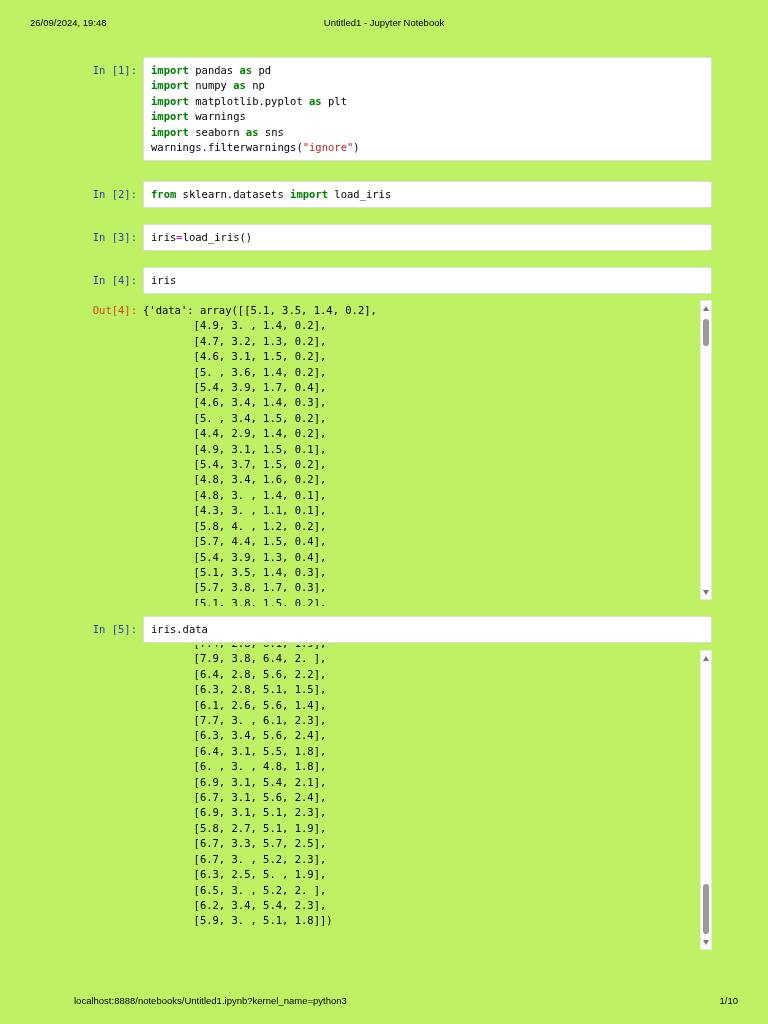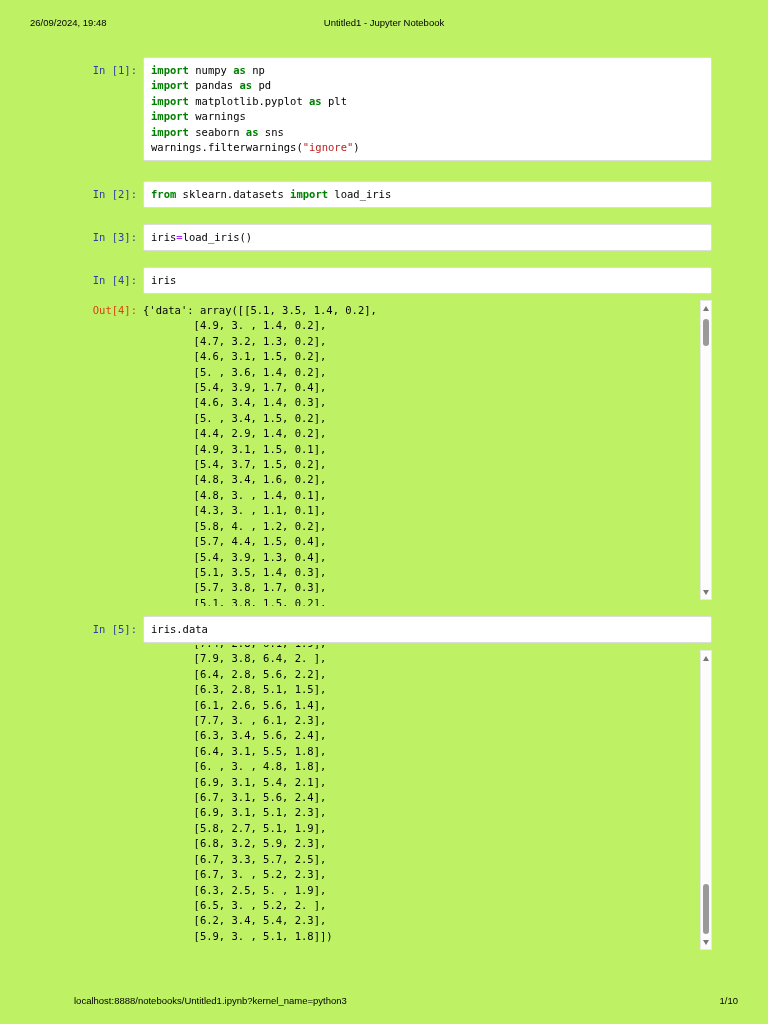"import numpy as np" div.line { order: before "import pandas as pd" -> after "import pandas as pd" }
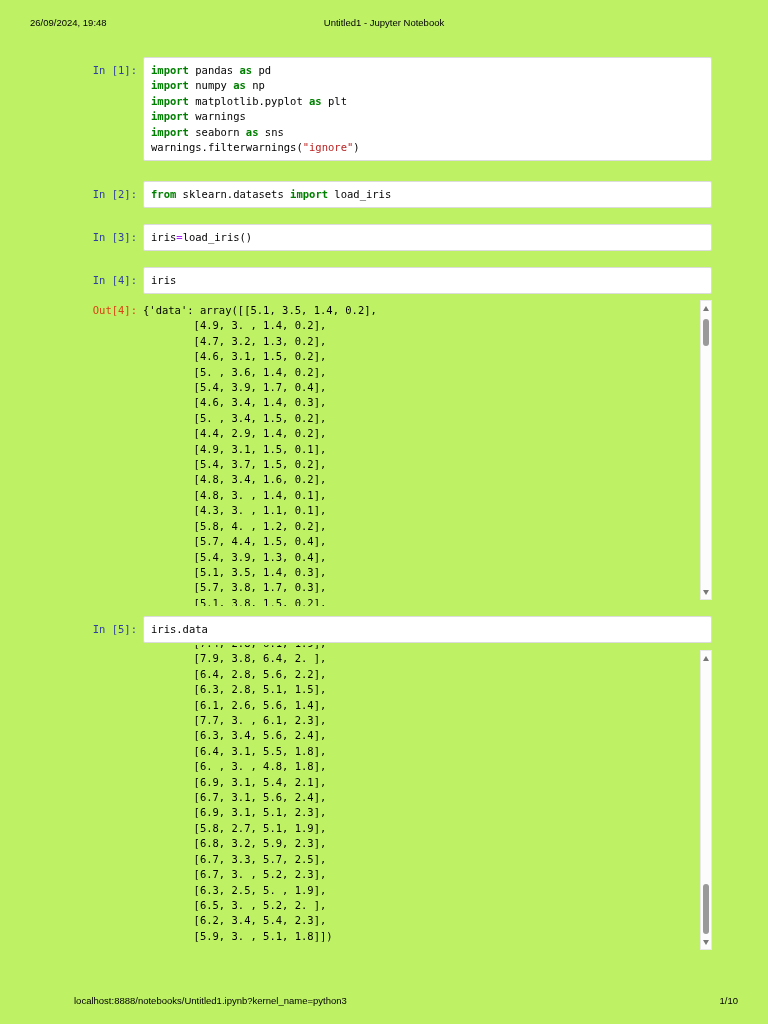"[6.8, 3.2, 5.9, 2.3]," div.line { html: <div> [6.8, 3.2, 5.9, 2.3],</div> -> none }
